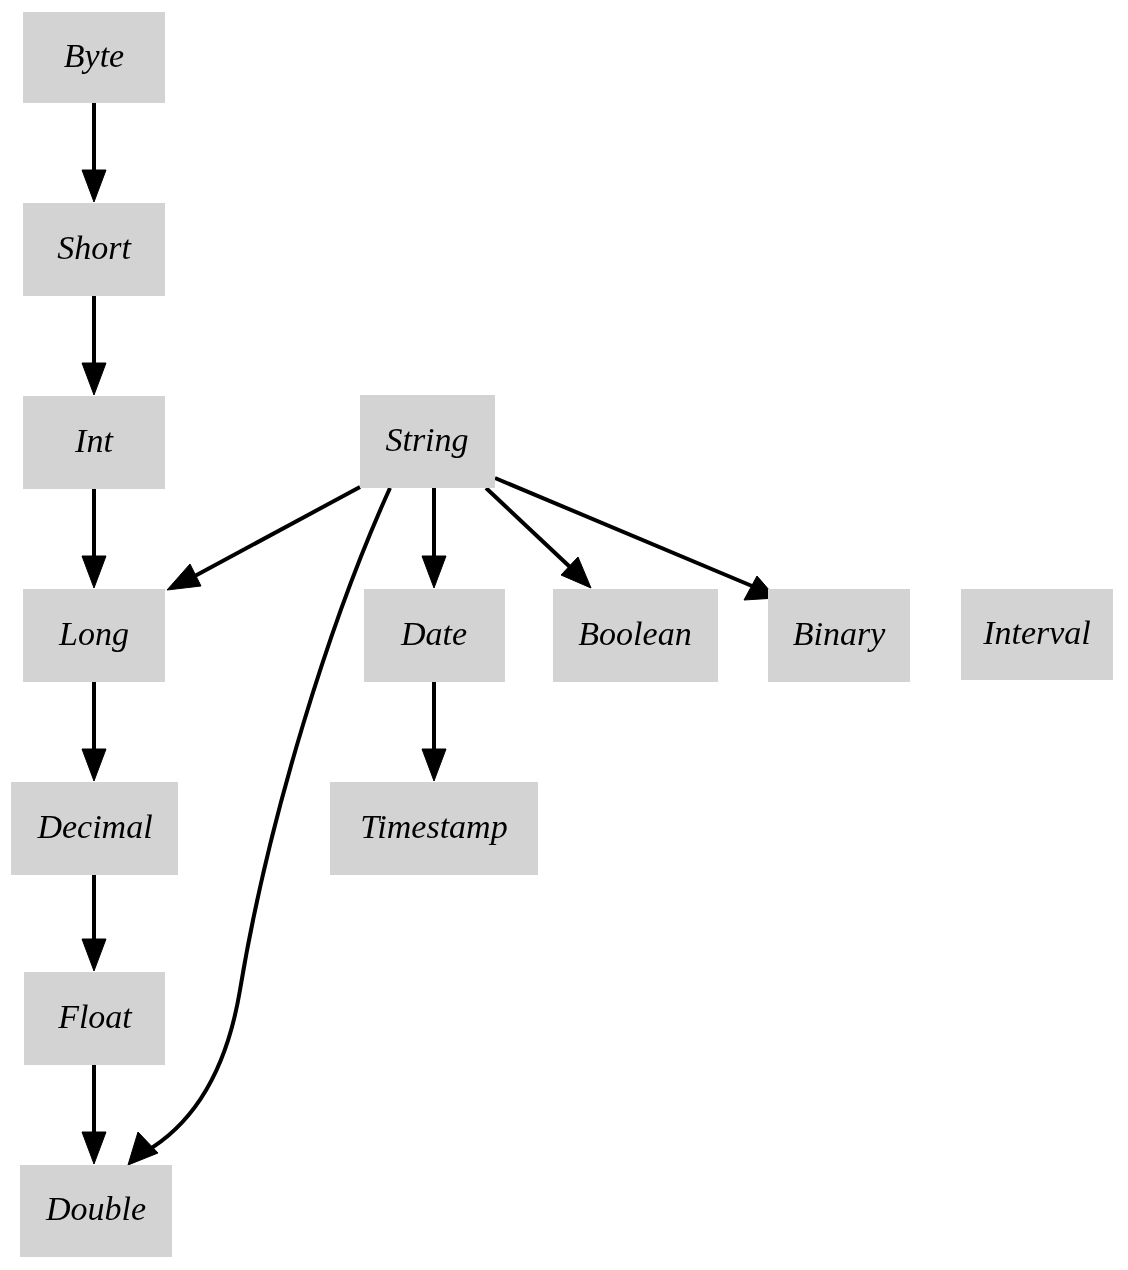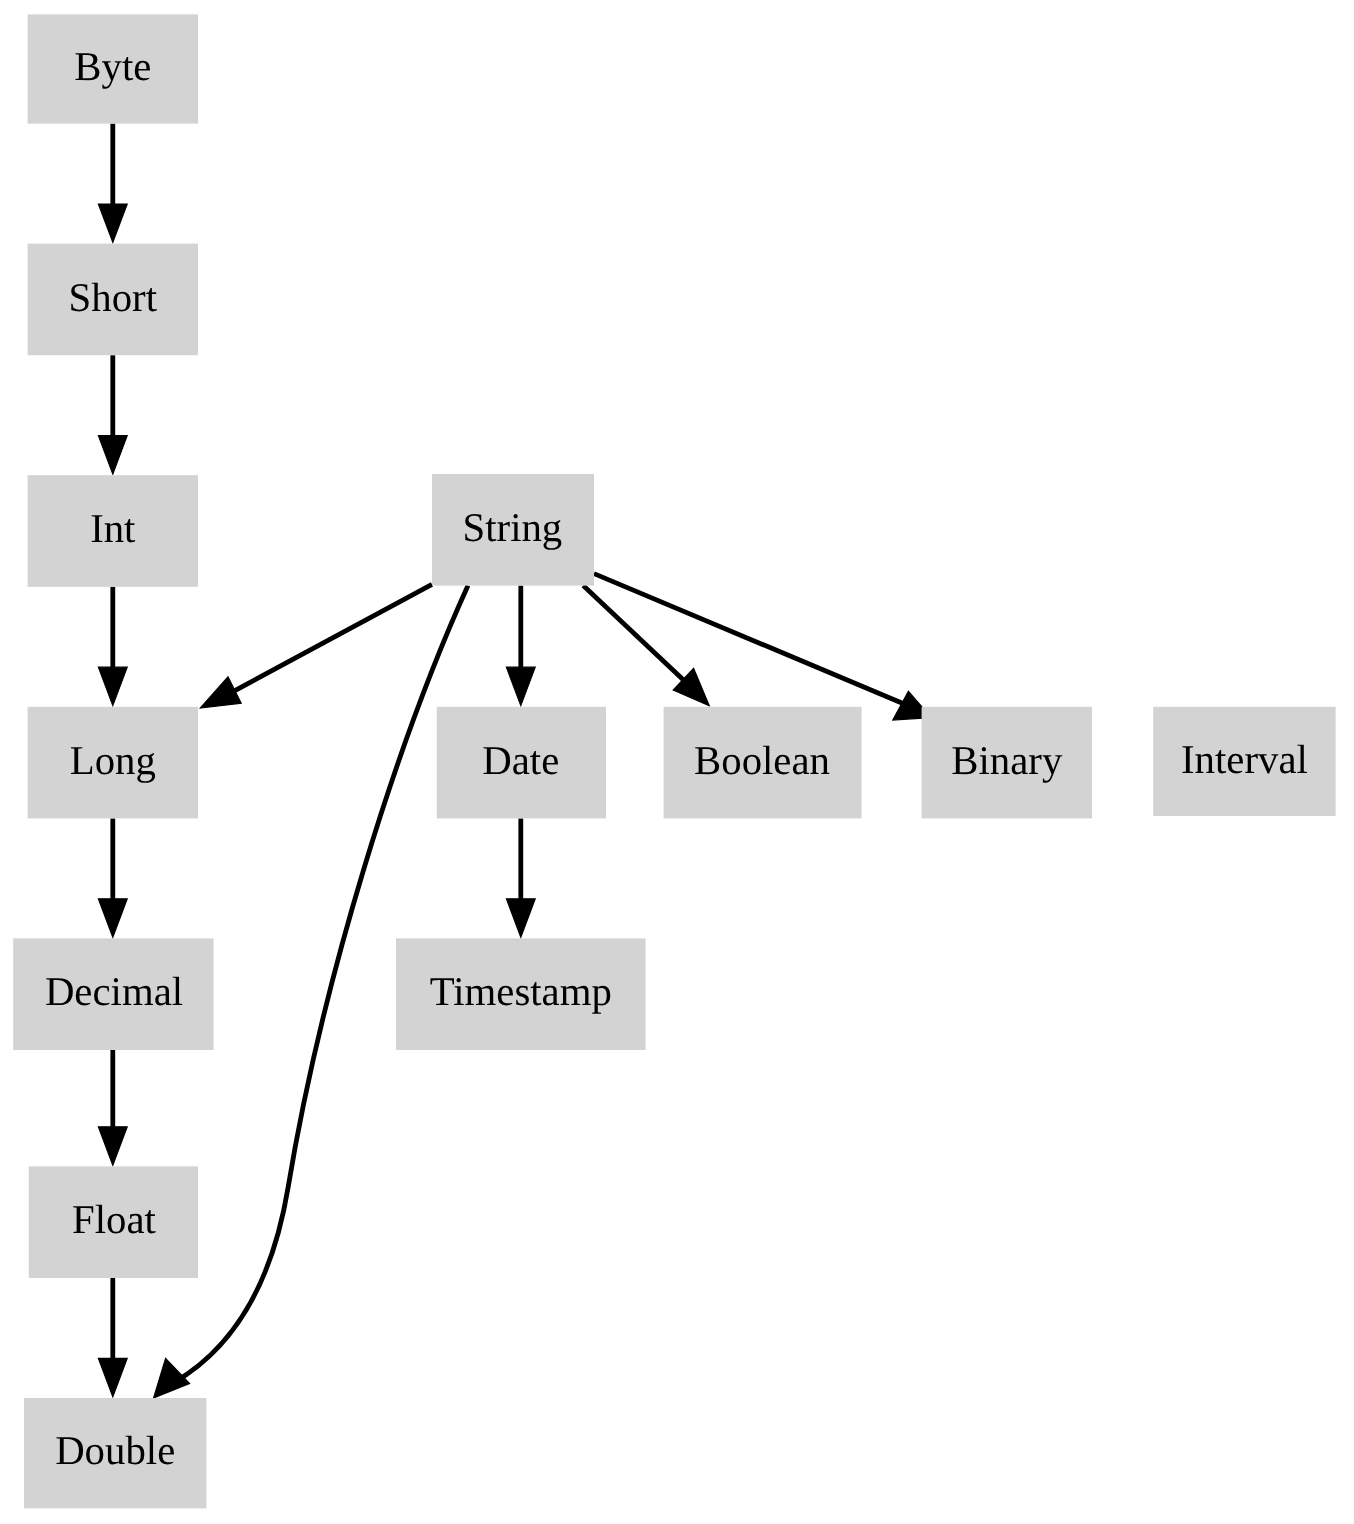"Byte" #graph-root { font-style: none -> italic }
